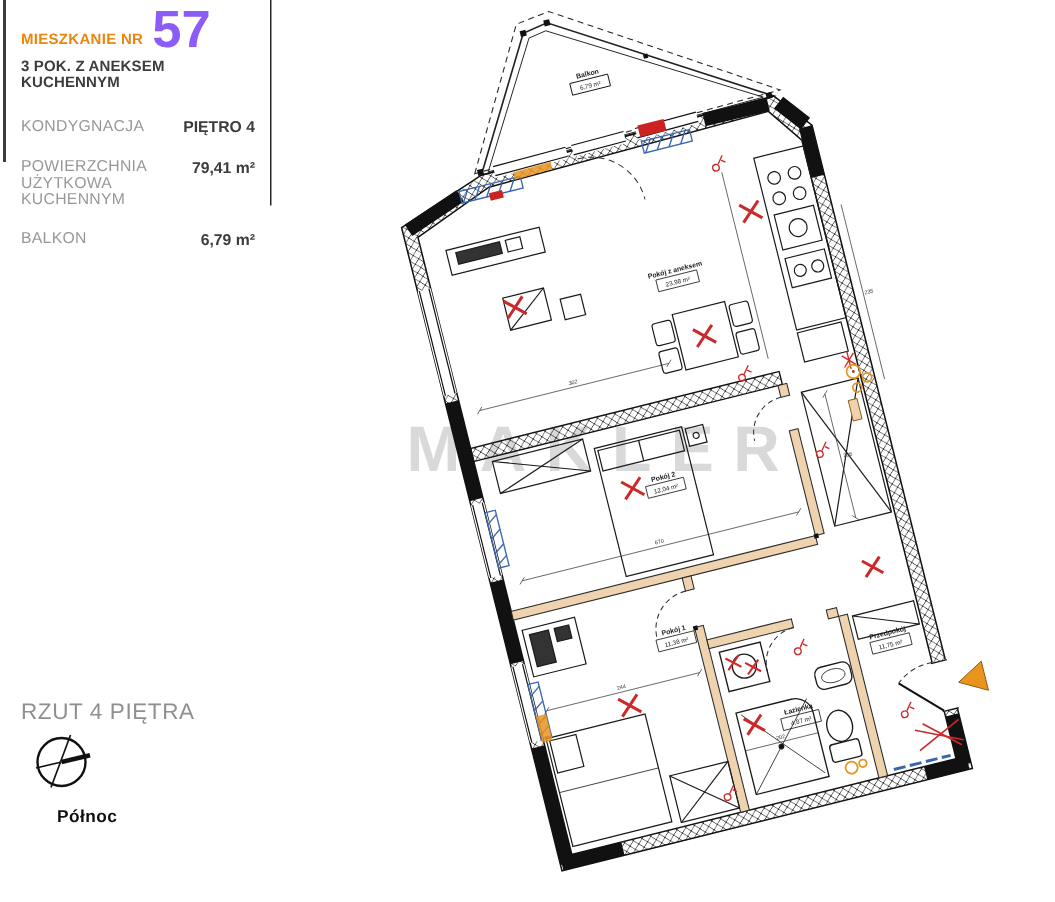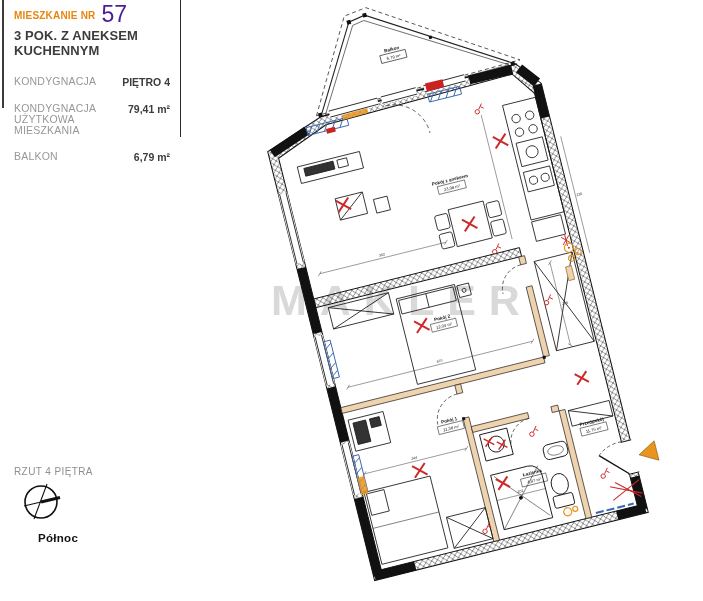"57" .hdr-num { color: #4c1d95 -> #8b5cf6; font-size: 23px -> 35px; font-weight: normal -> bold }
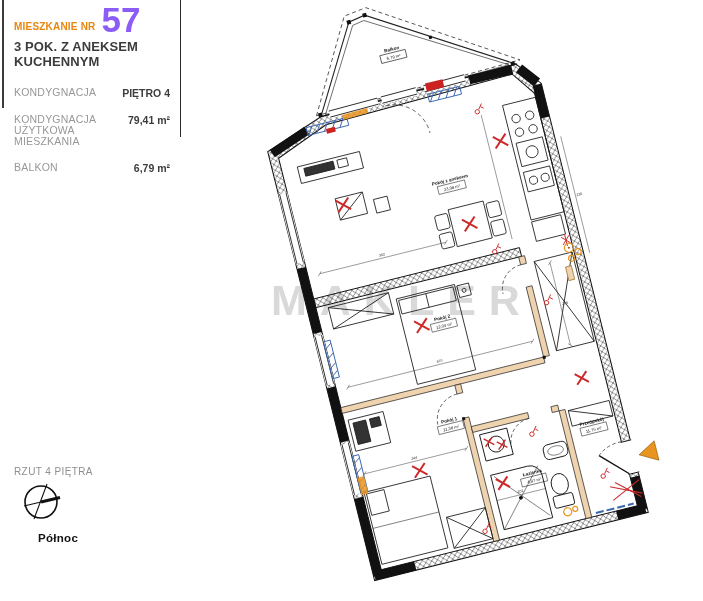"3 POK. Z ANEKSEM KUCHENNYM" .hdr-sub { font-size: 13px -> 10px }
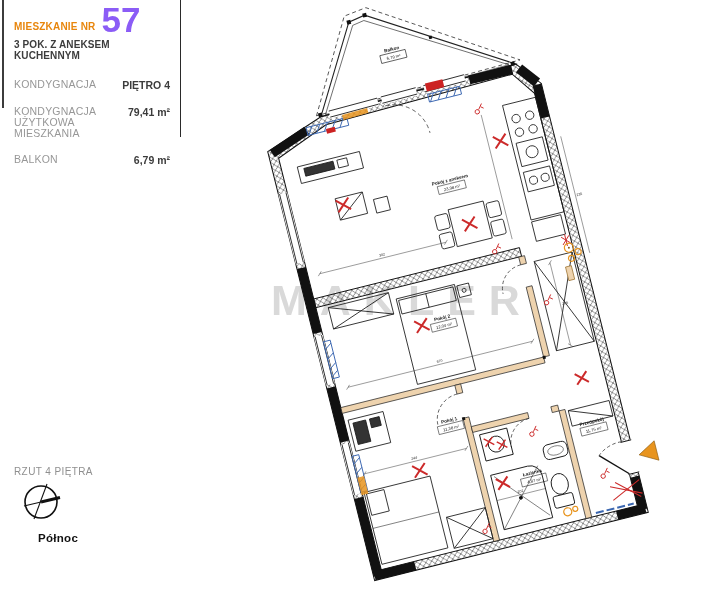"KONDYGNACJA UŻYTKOWA MIESZKANIA" span.lbl { text: KONDYGNACJA UŻYTKOWA MIESZKANIA -> POWIERZCHNIA UŻYTKOWA KUCHENNYM }
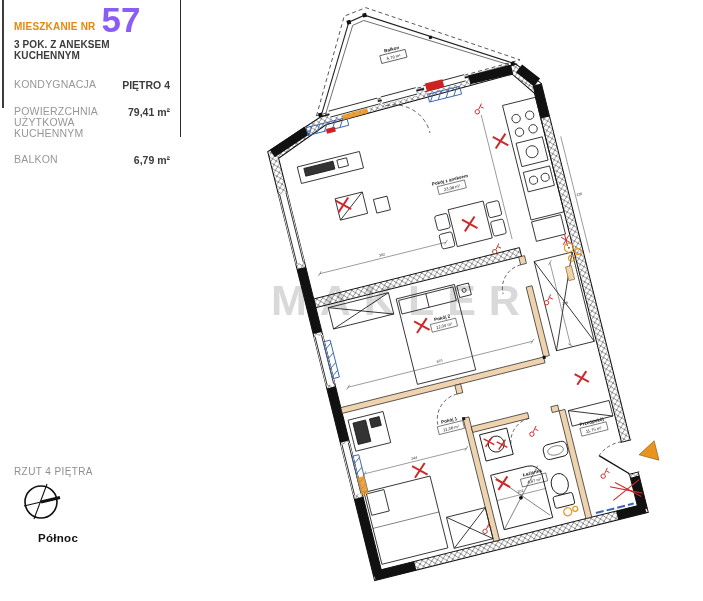"RZUT 4 PIĘTRA" .rzut { font-size: 10px -> 15px }
